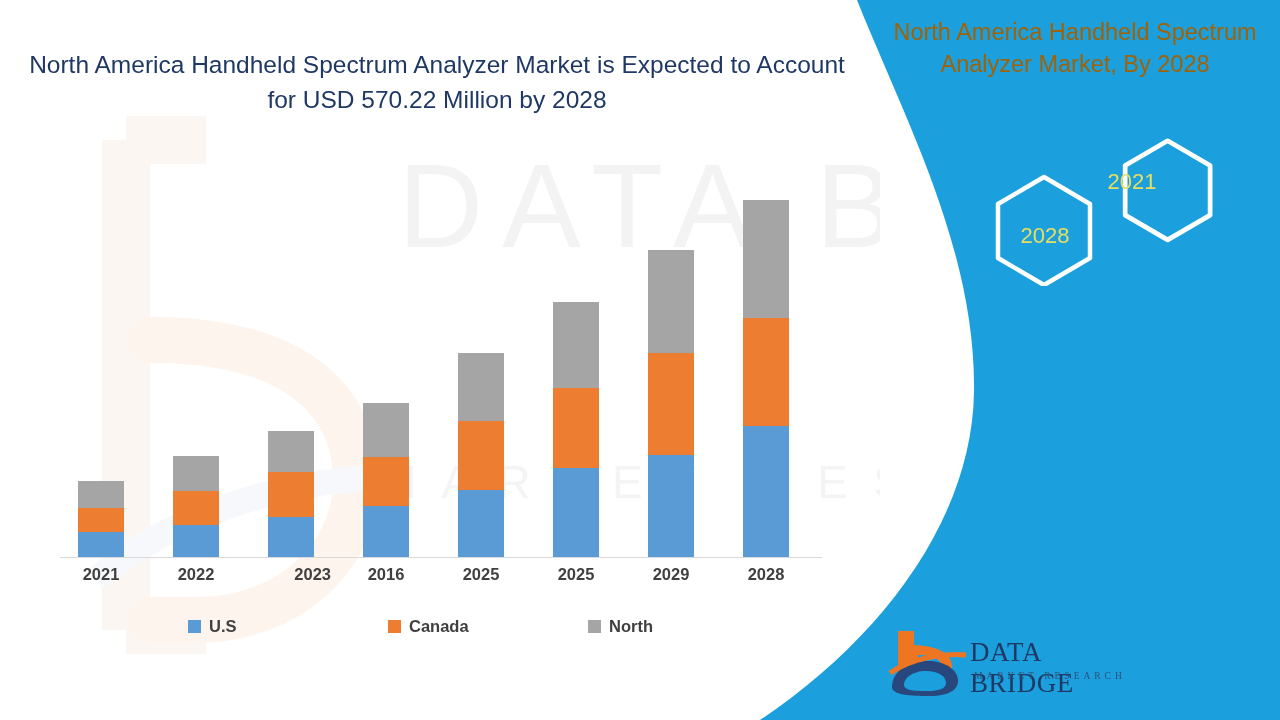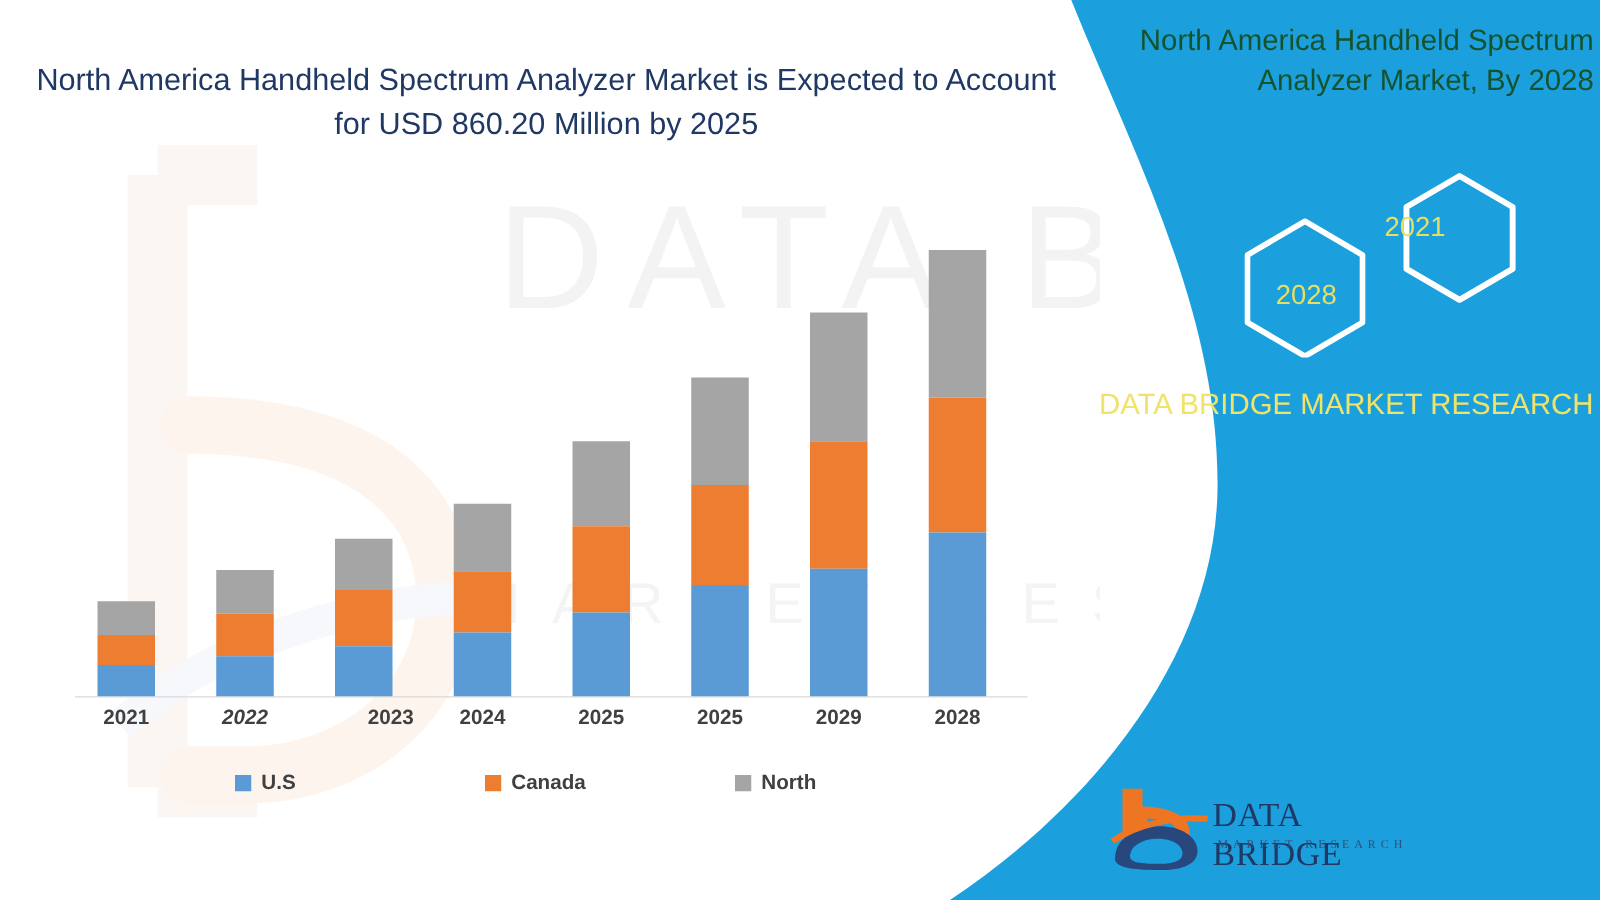"North America Handheld Spectrum Analyzer Market," #panel-title { color: #14532d -> #a16207; text-align: right -> center }
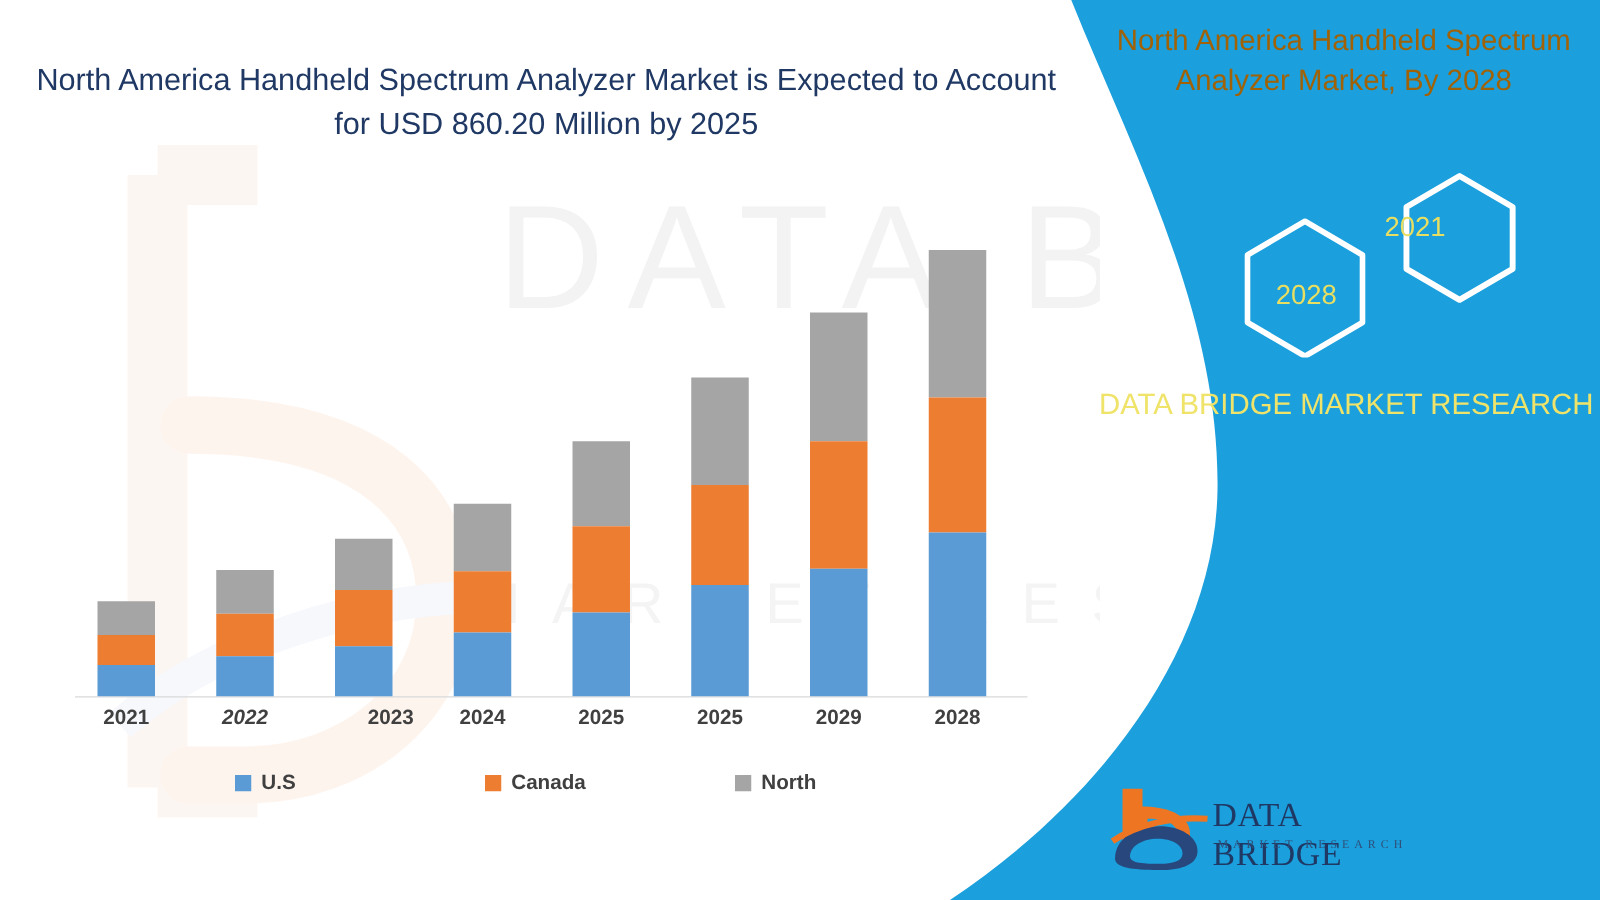"North America Handheld Spectrum Analyzer Market" div { text: 860.20 Million by 2025 -> 570.22 Million by 2028 }
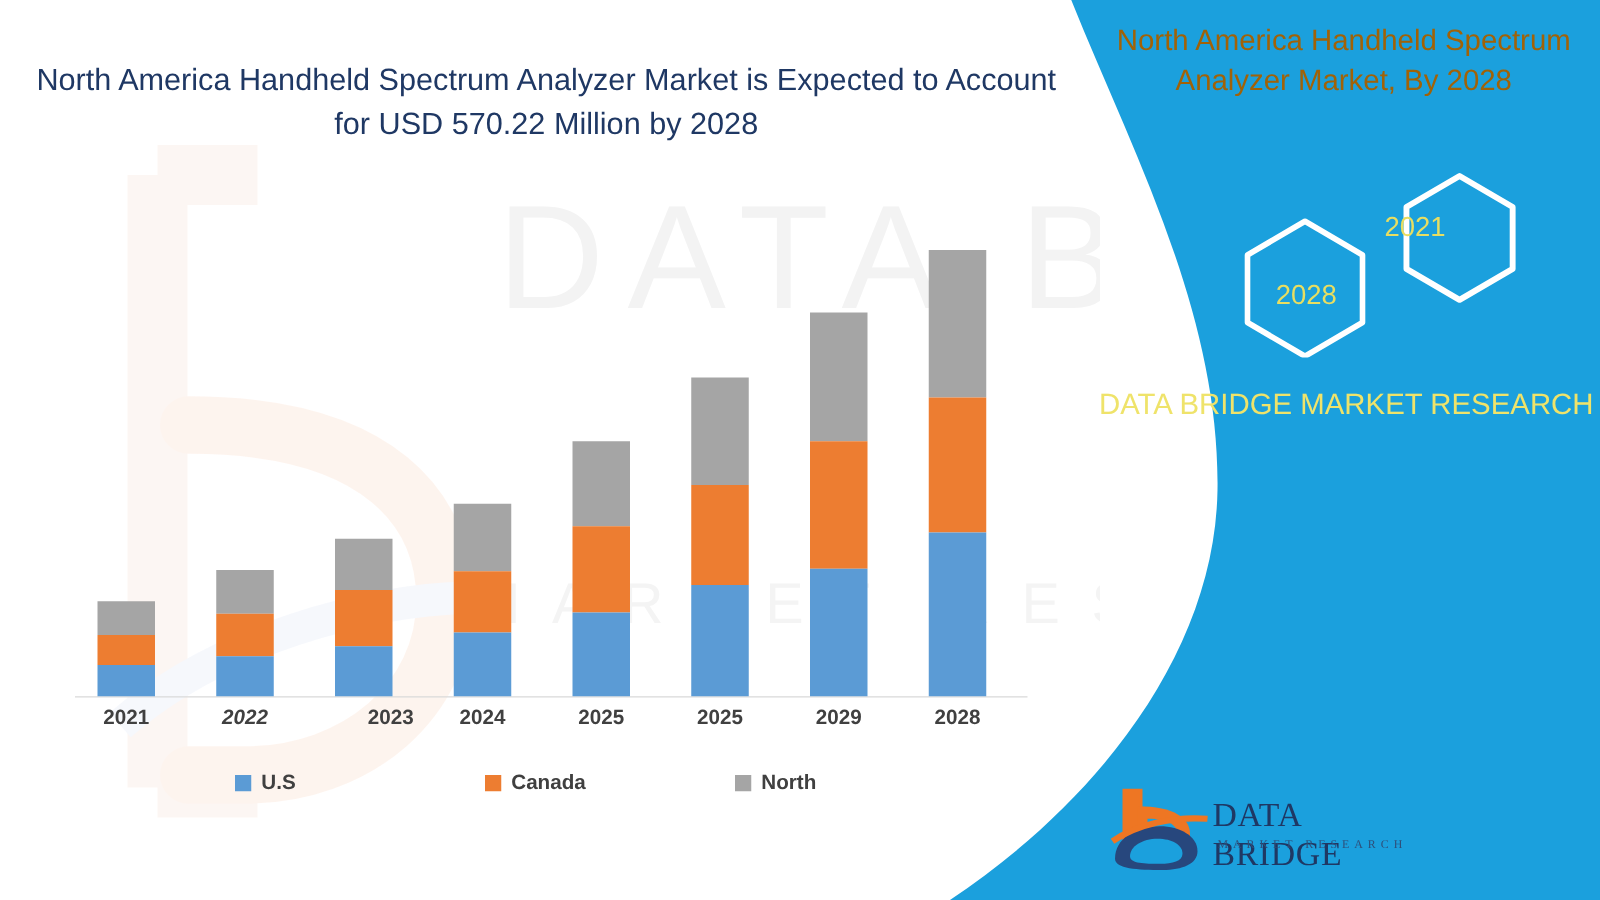"DATA BRIDGE MARKET RESEARCH" div { html: <div>DATA BRIDGE MARKET RESEARCH</div> -> none }
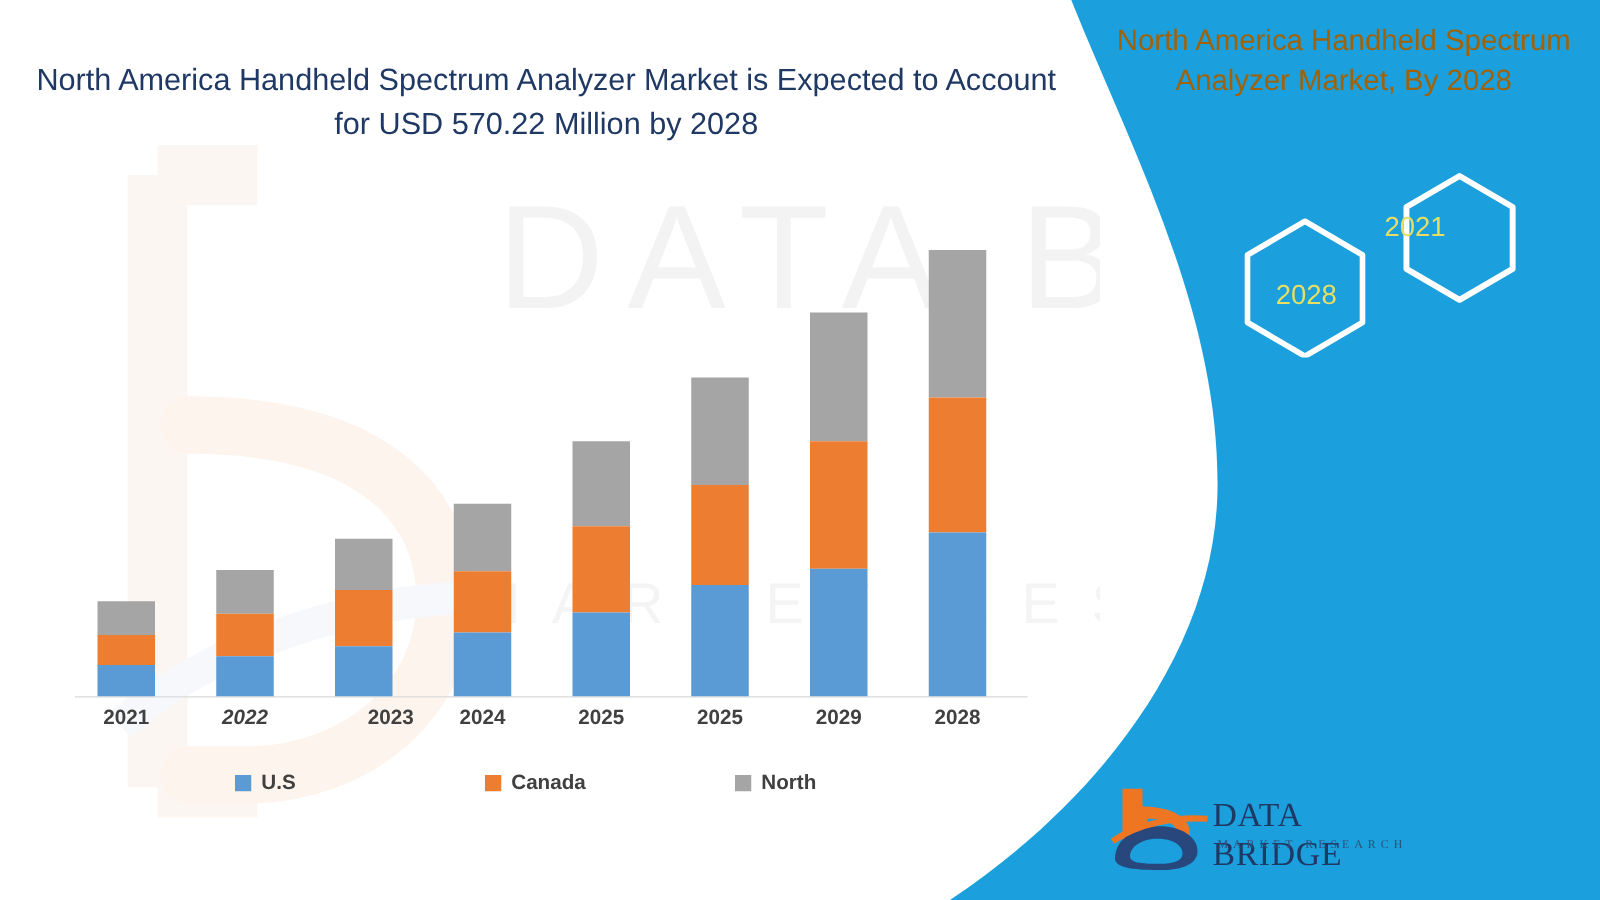"2022" span.x-label { font-style: italic -> none }
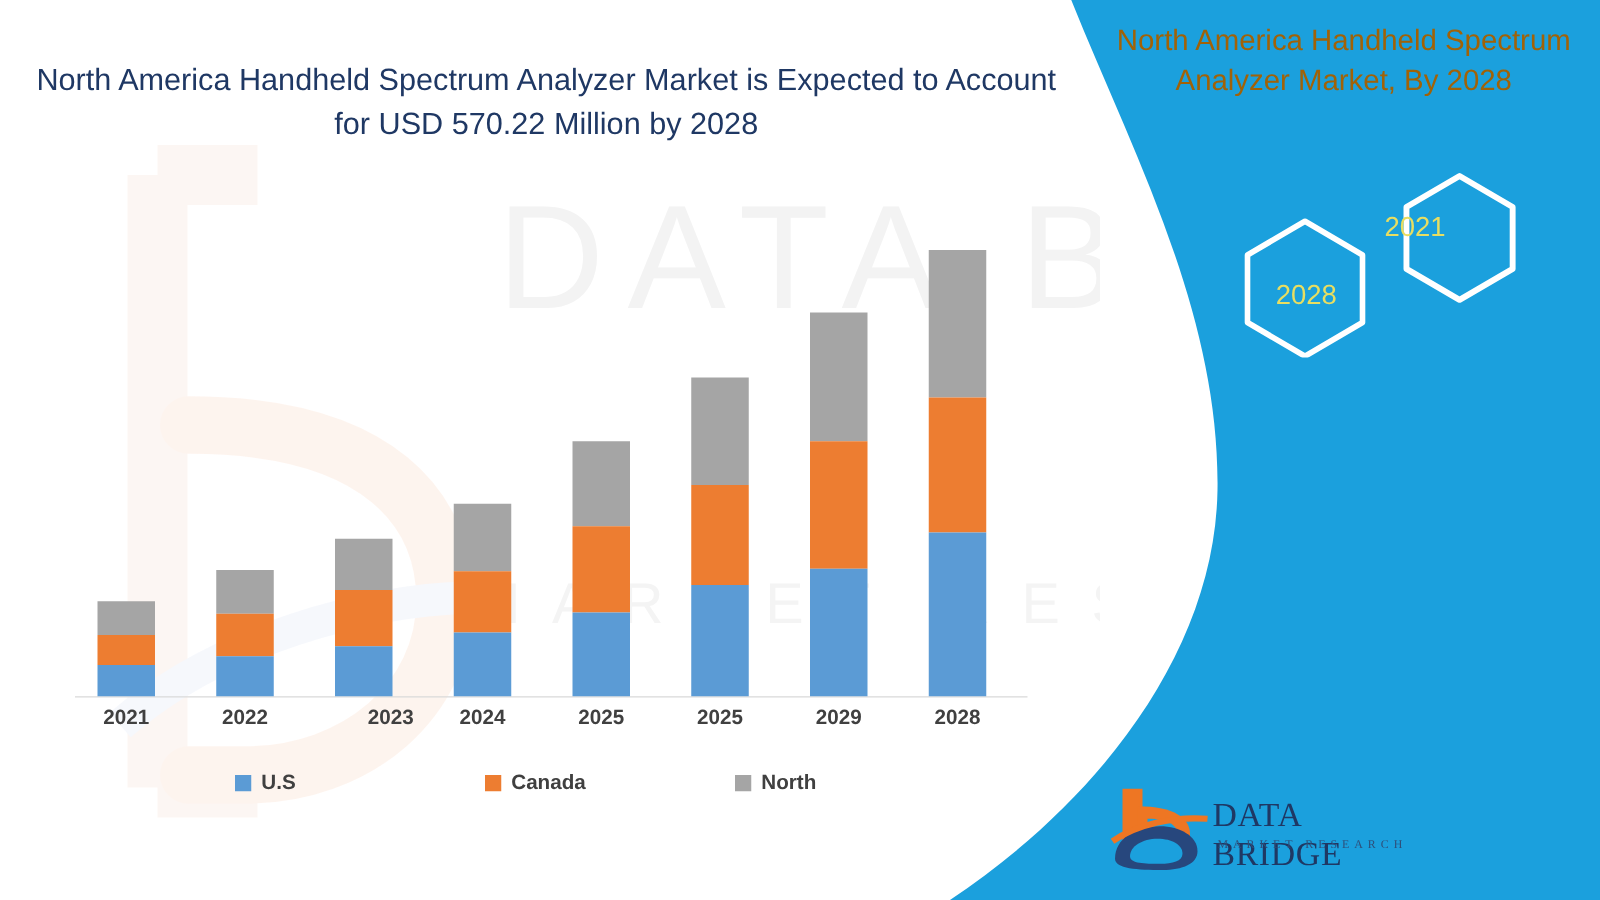"2024" span.x-label { text: 2024 -> 2016 }
